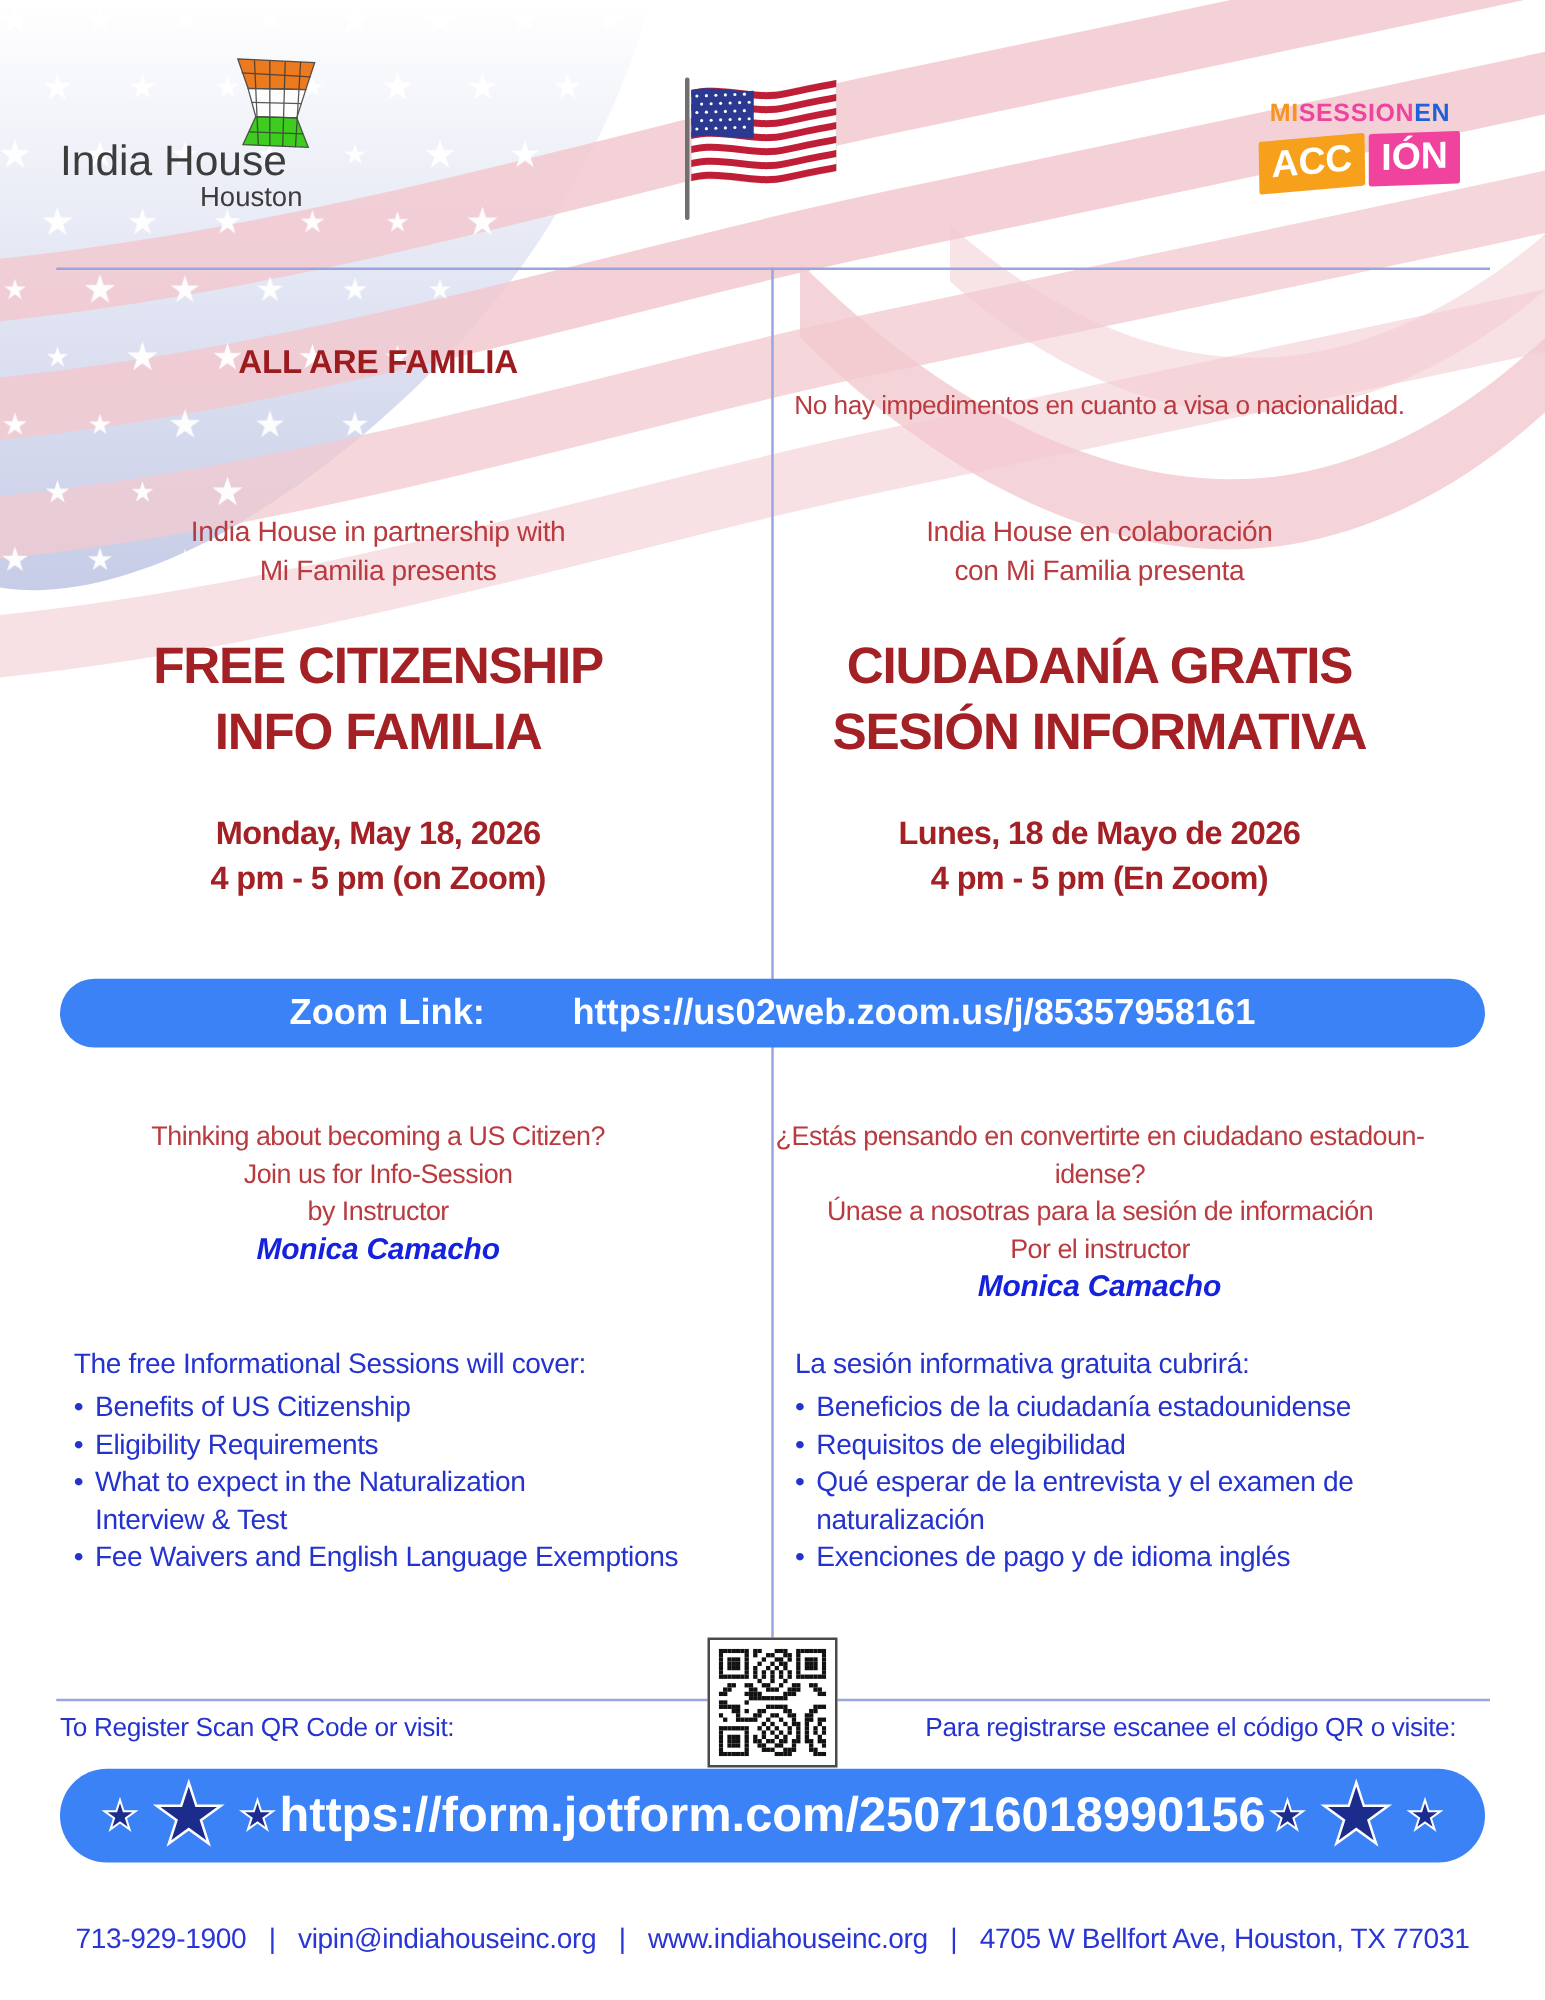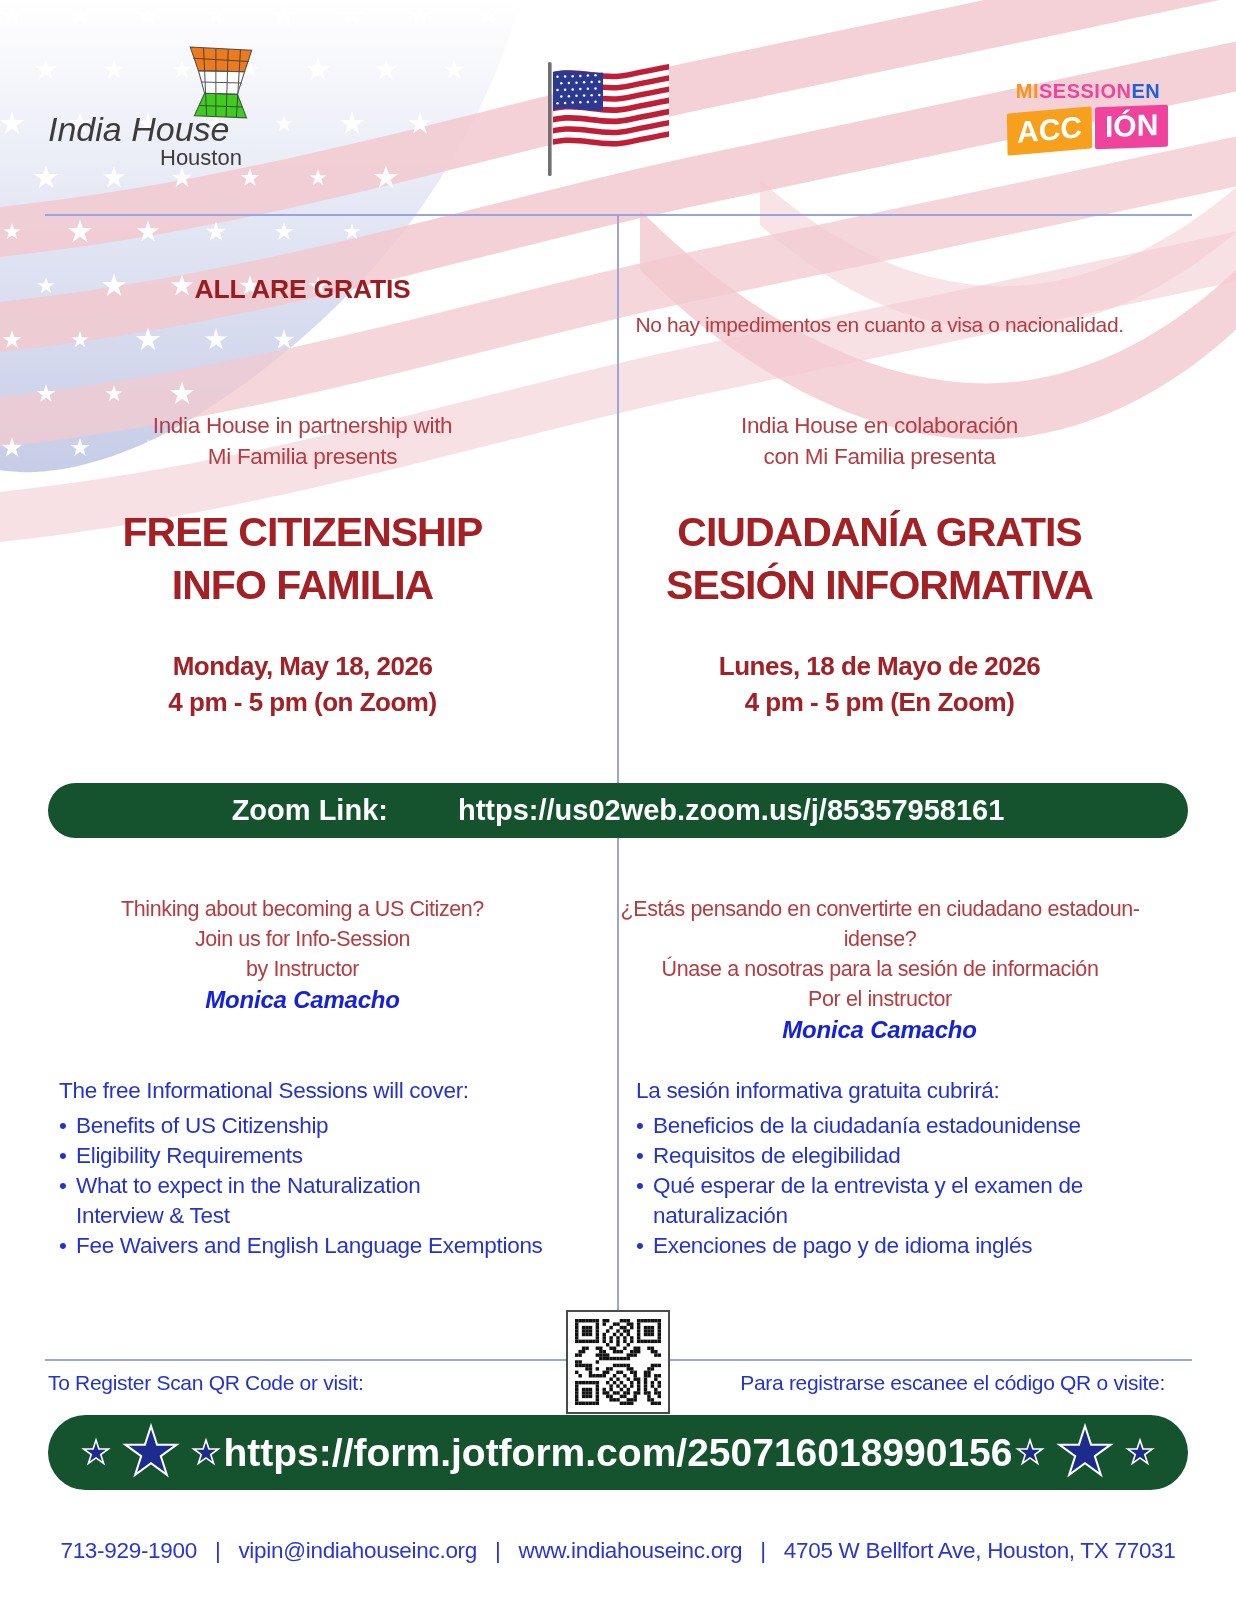"India House" .ih-name { font-style: italic -> none }
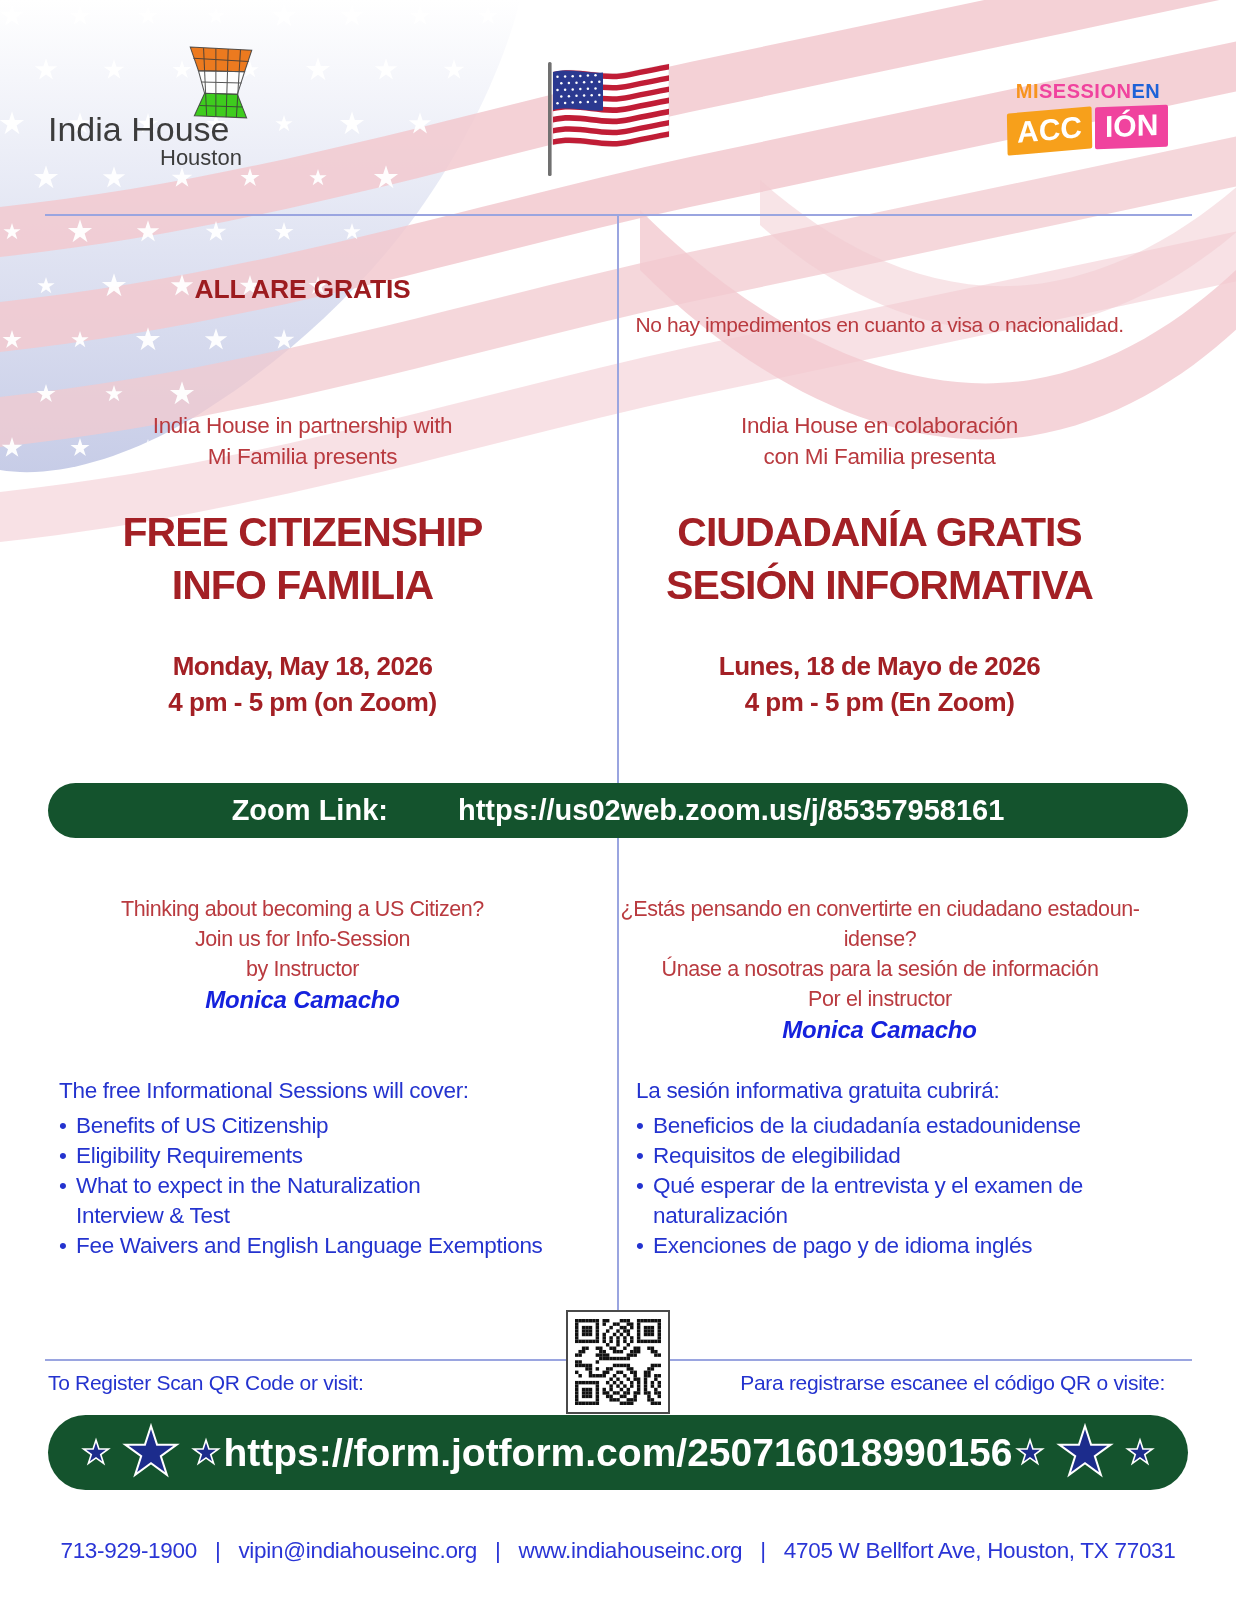"ALL ARE GRATIS" div.abs { text: GRATIS -> FAMILIA }
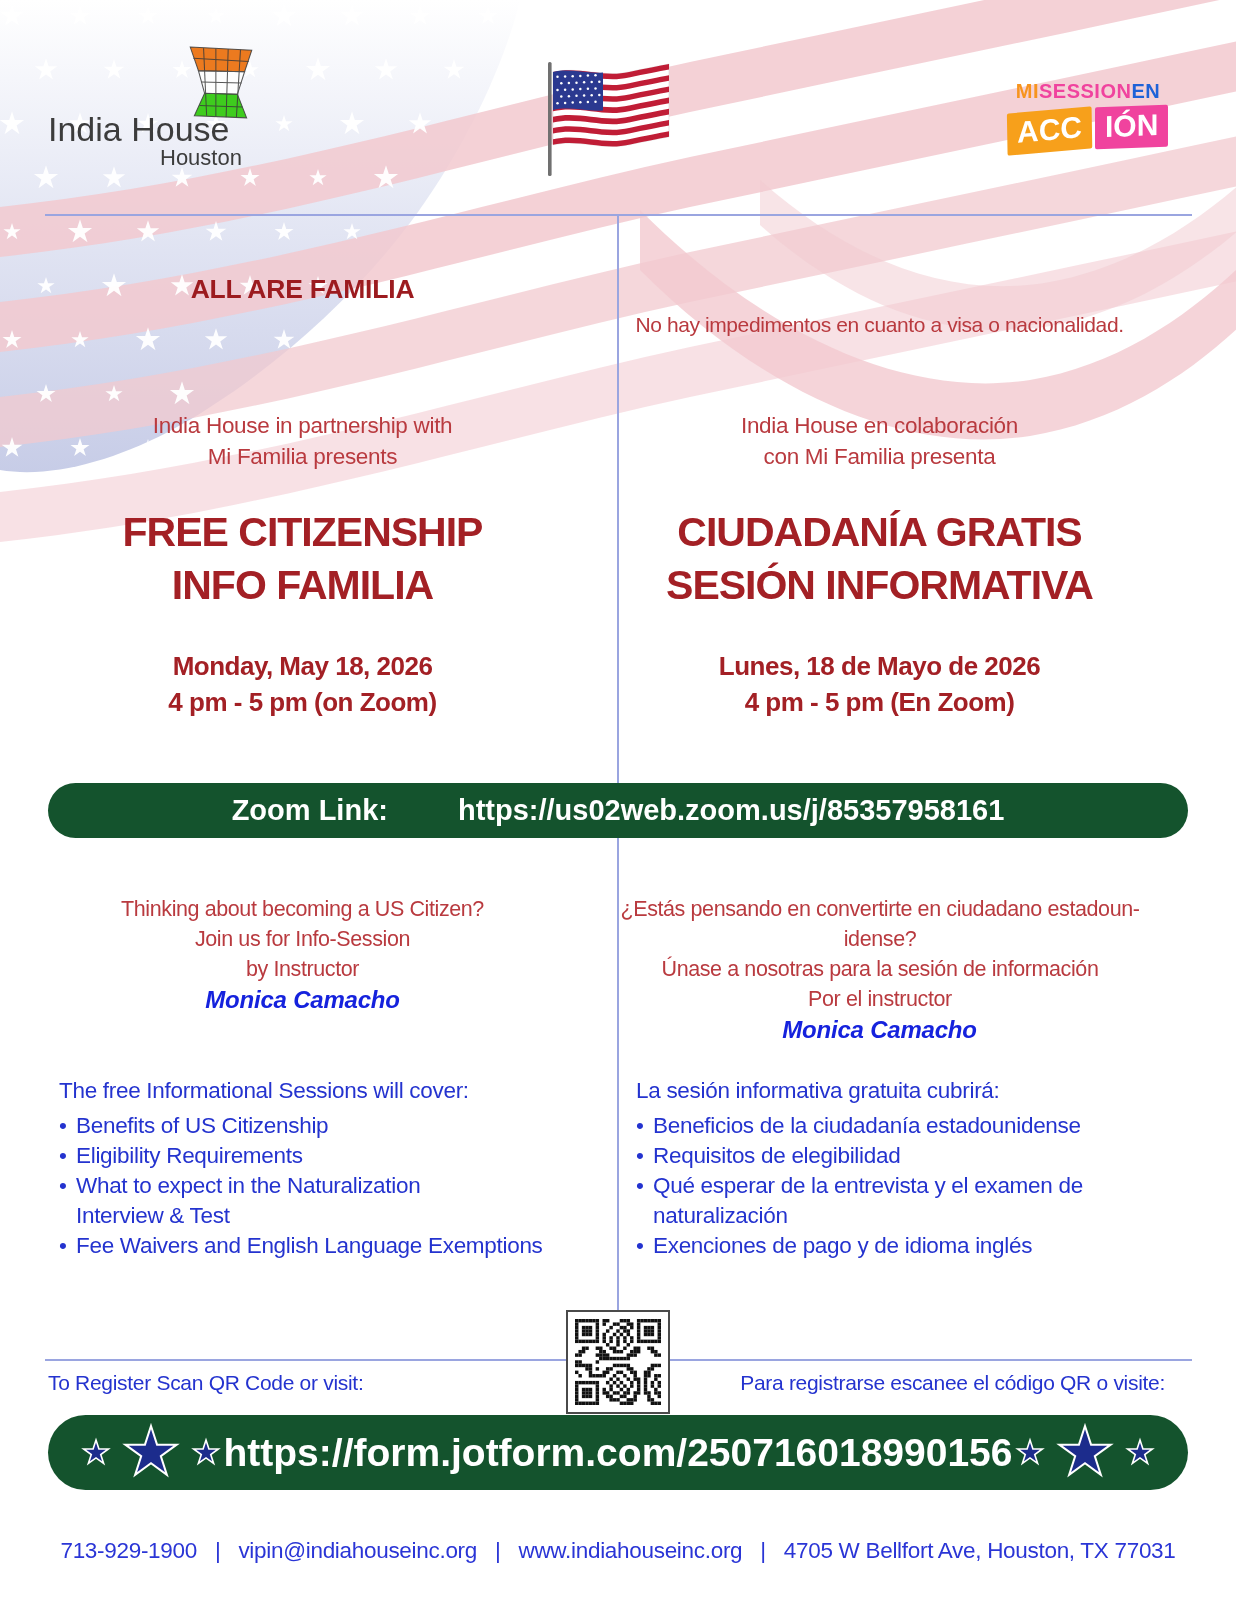"Zoom Link:" .pill { background: #14532d -> #3b82f6 }
